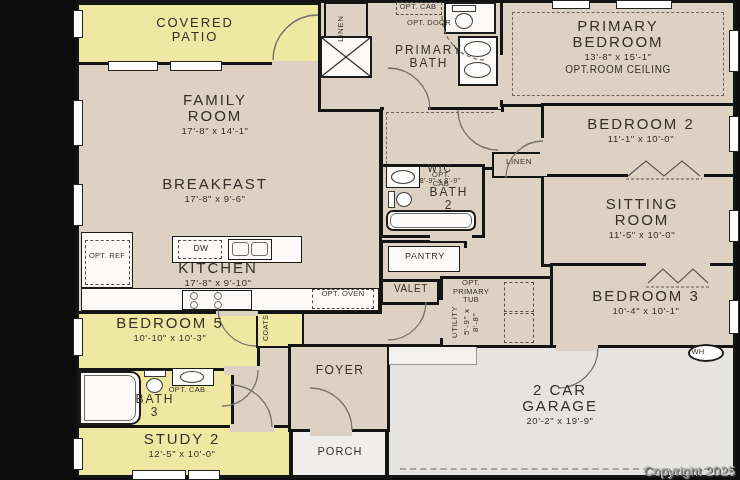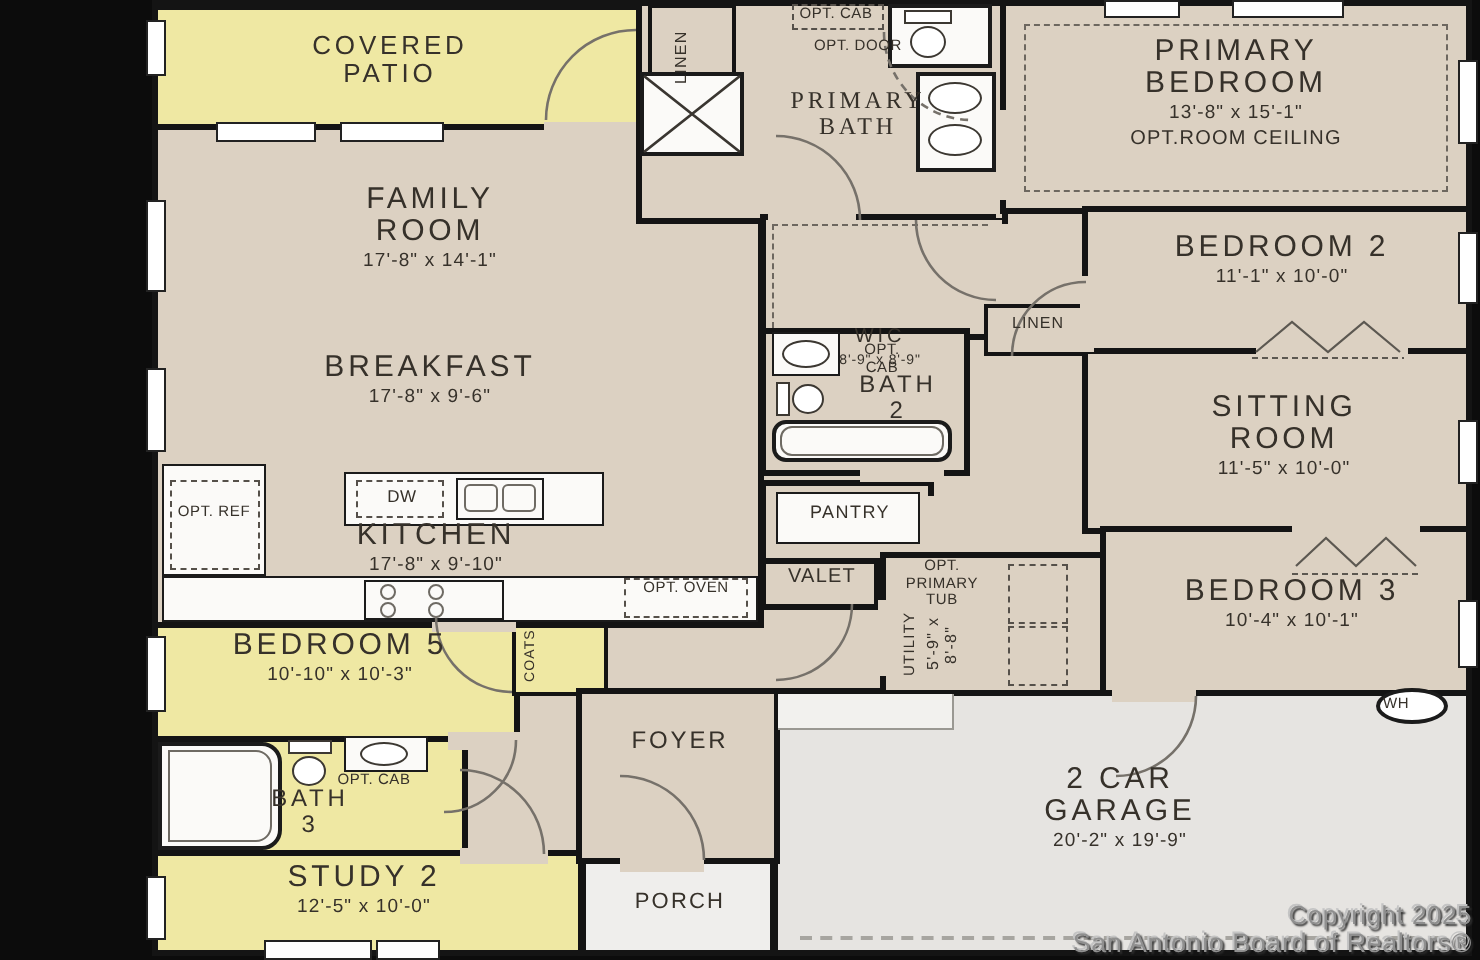"PRIMARY BATH" div.lbl { font-family: Liberation Serif, serif -> none }
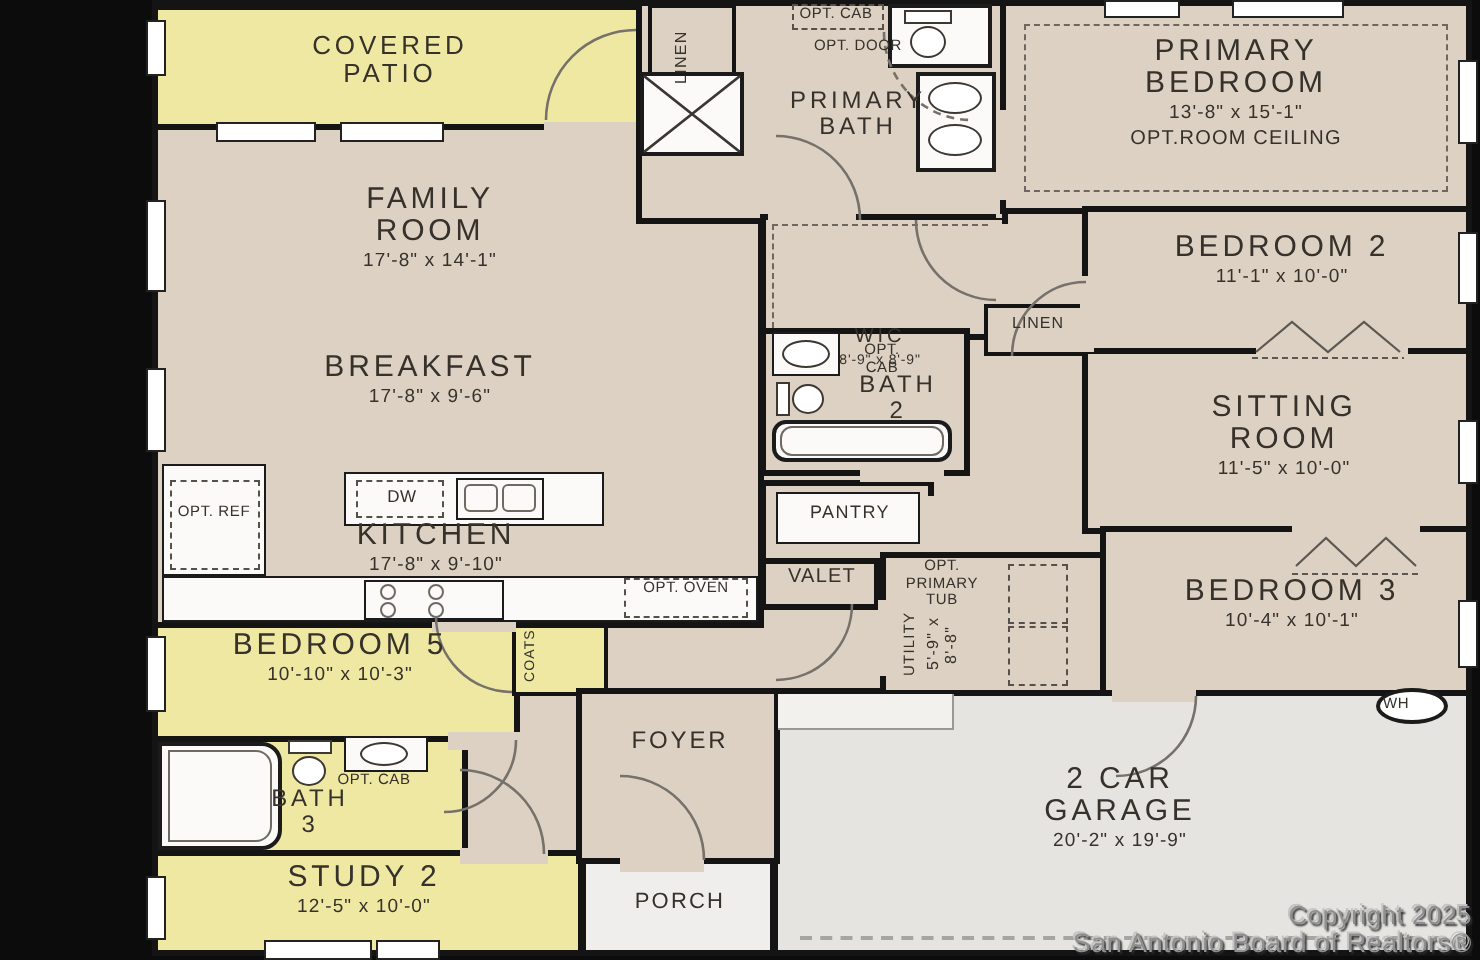"San Antonio Board of Realtors®" div.l2 { html: <div>San Antonio Board of Realtors®</div> -> none }
